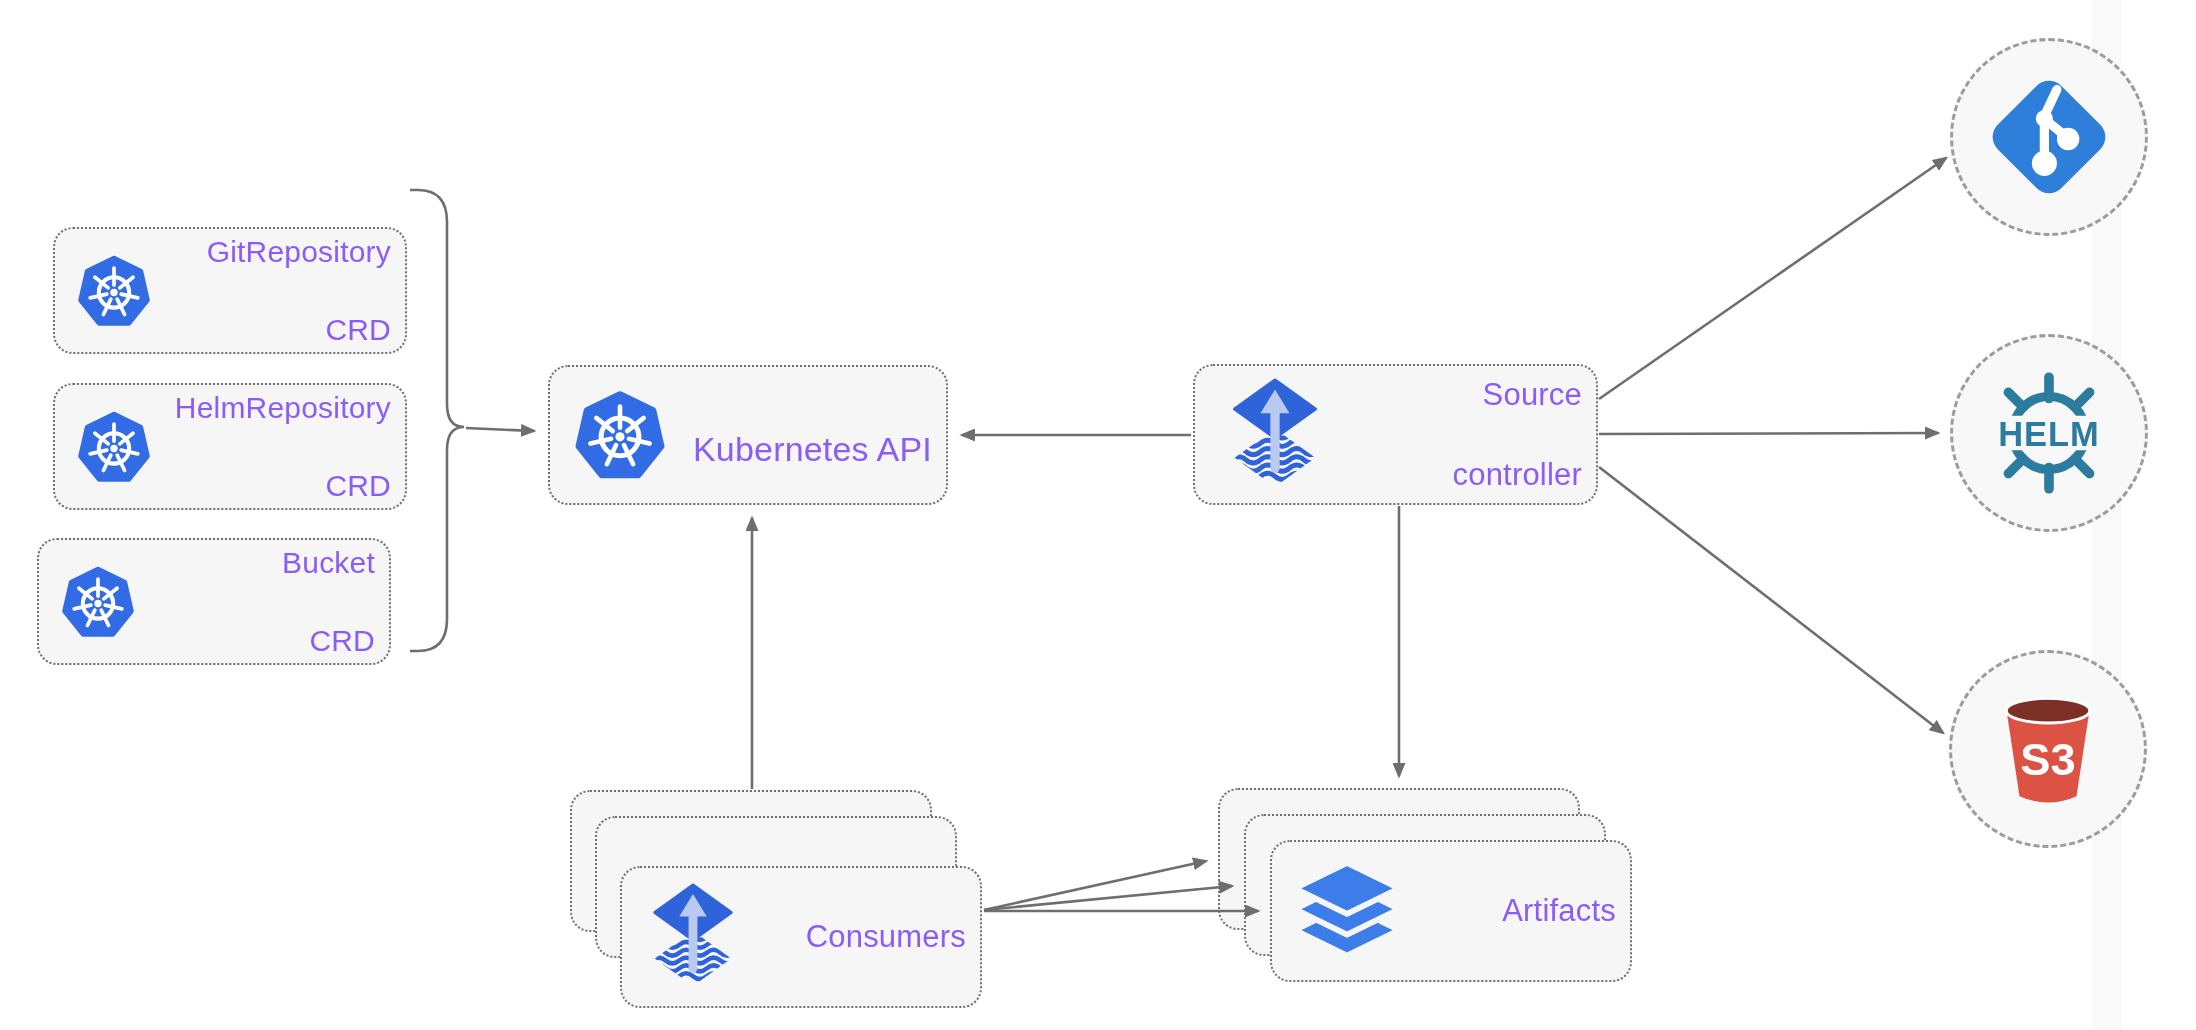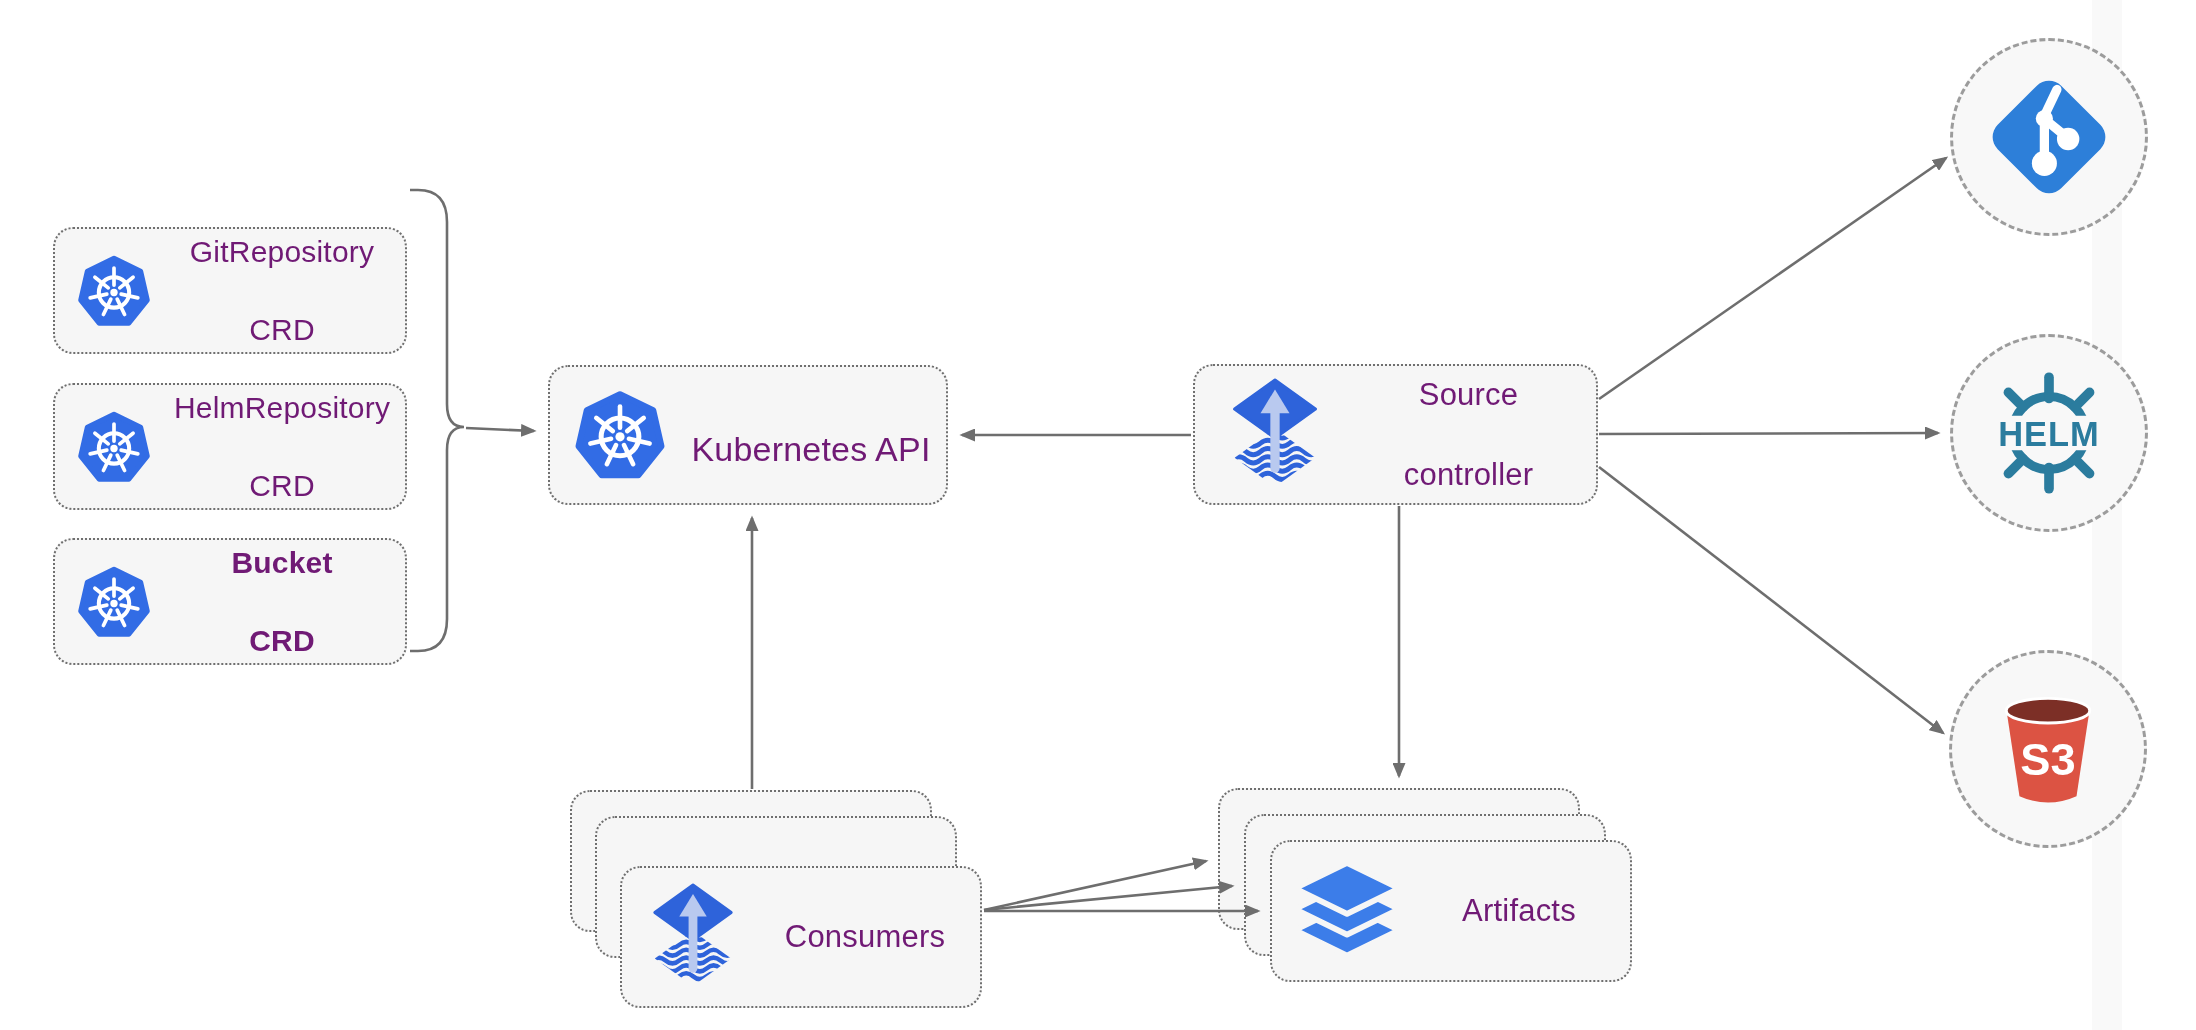"GitRepository" .node .lbl { color: #701a75 -> #8b5cf6; text-align: center -> right }
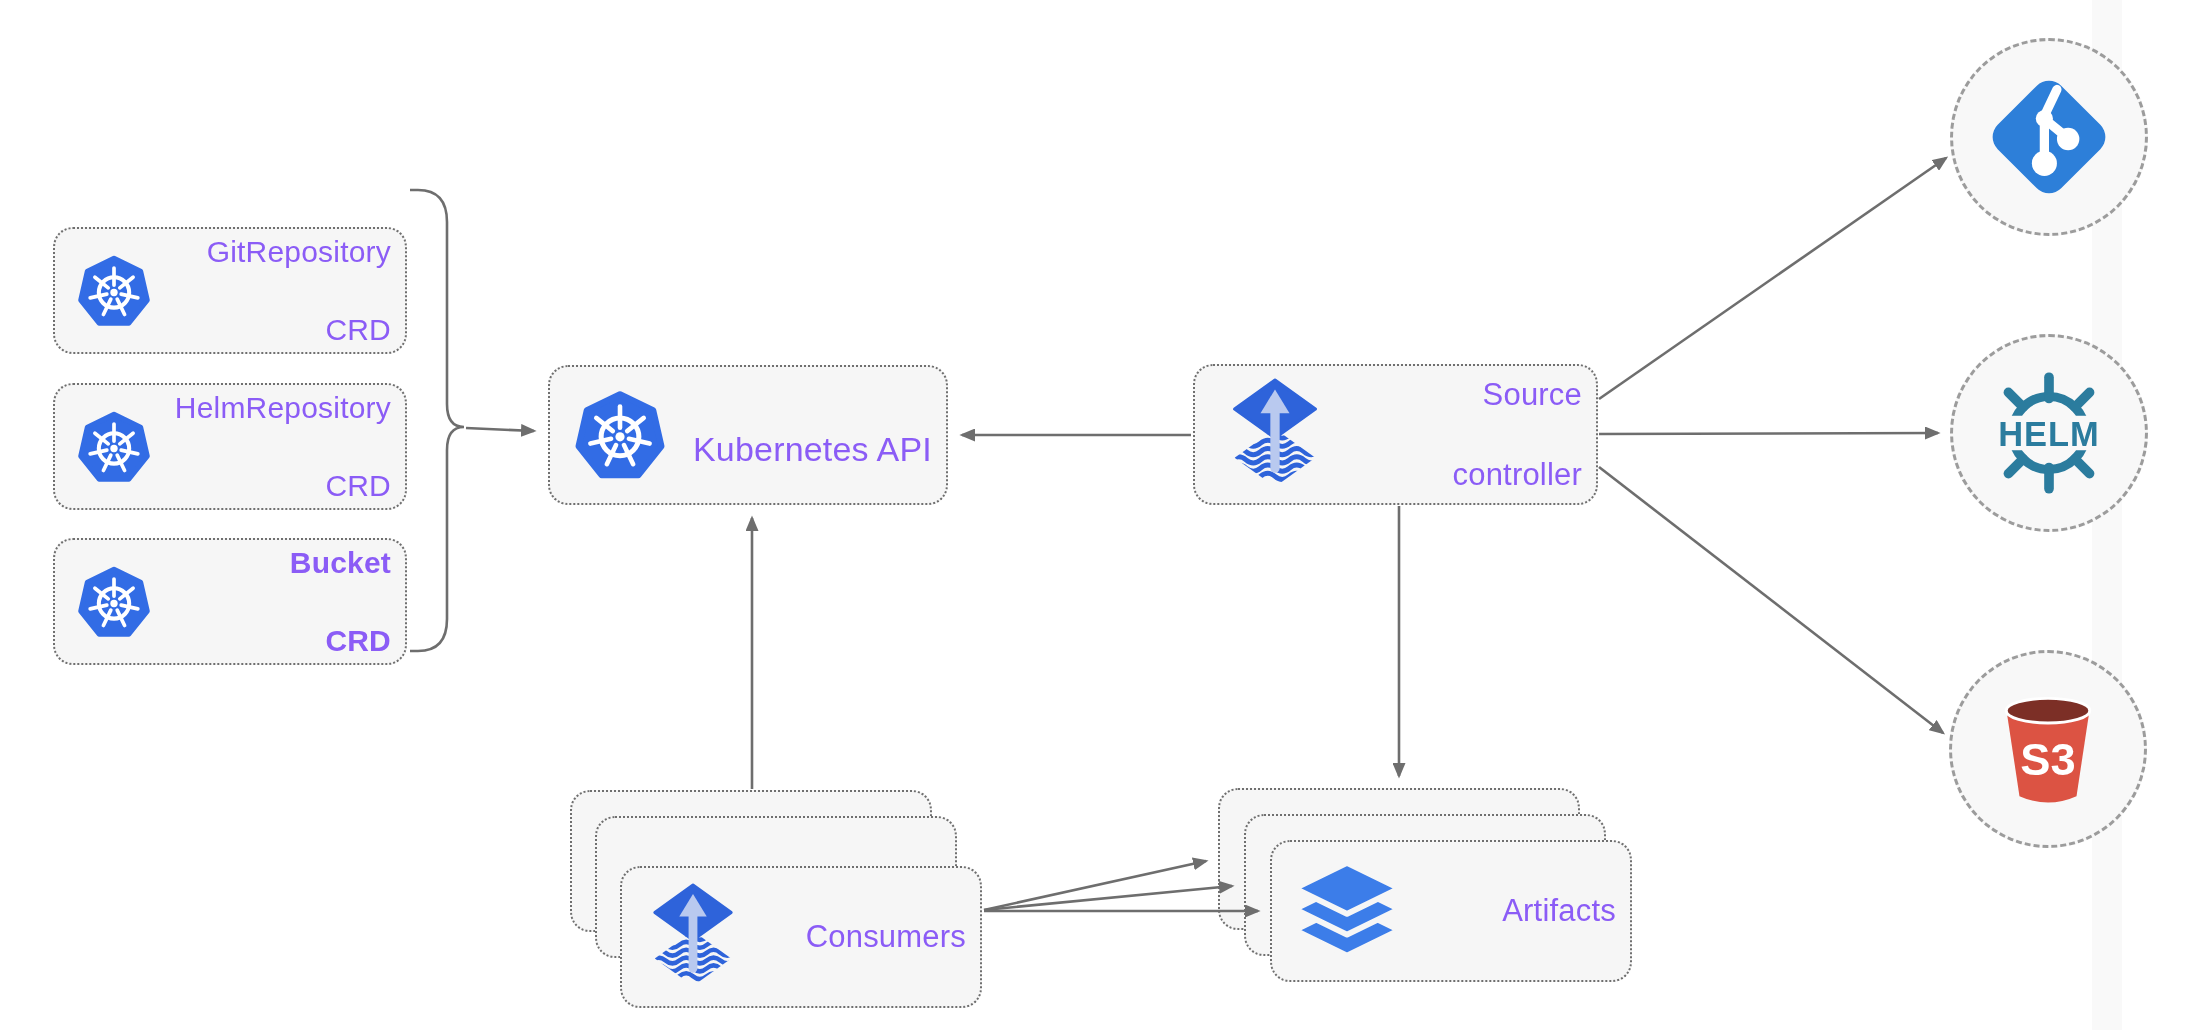"Bucket" div.node { font-weight: bold -> none; left: 53px -> 37px }
